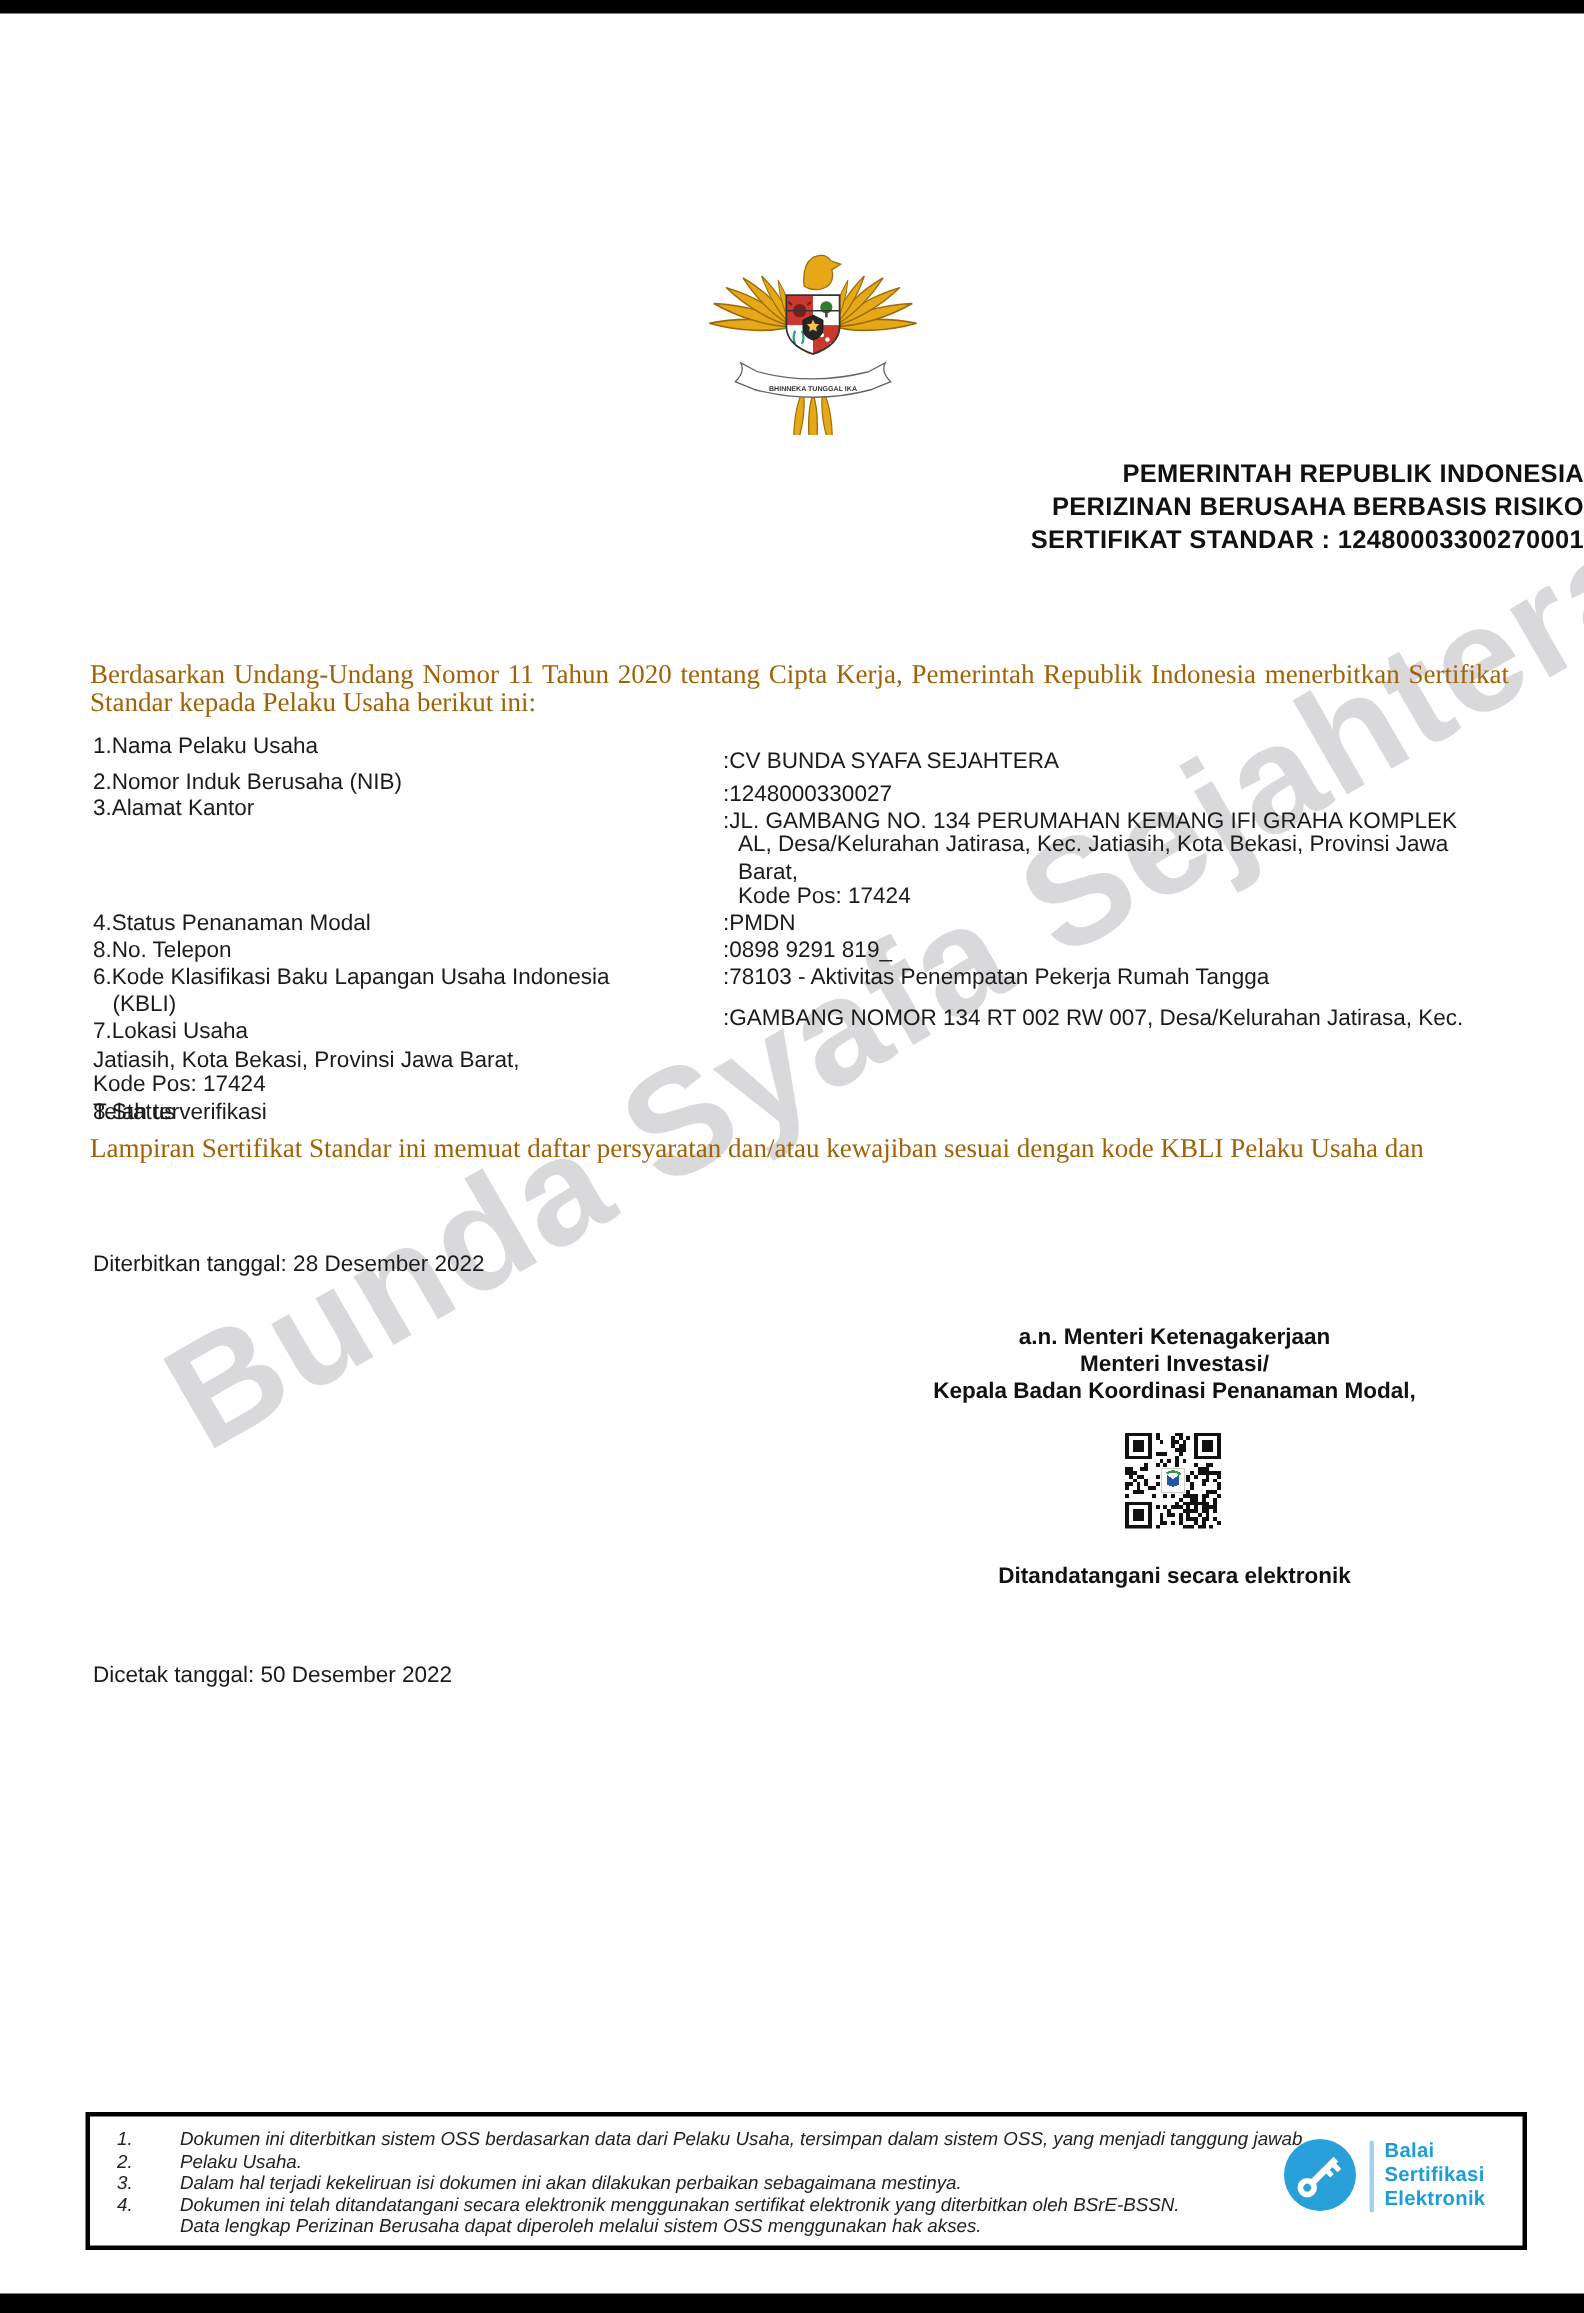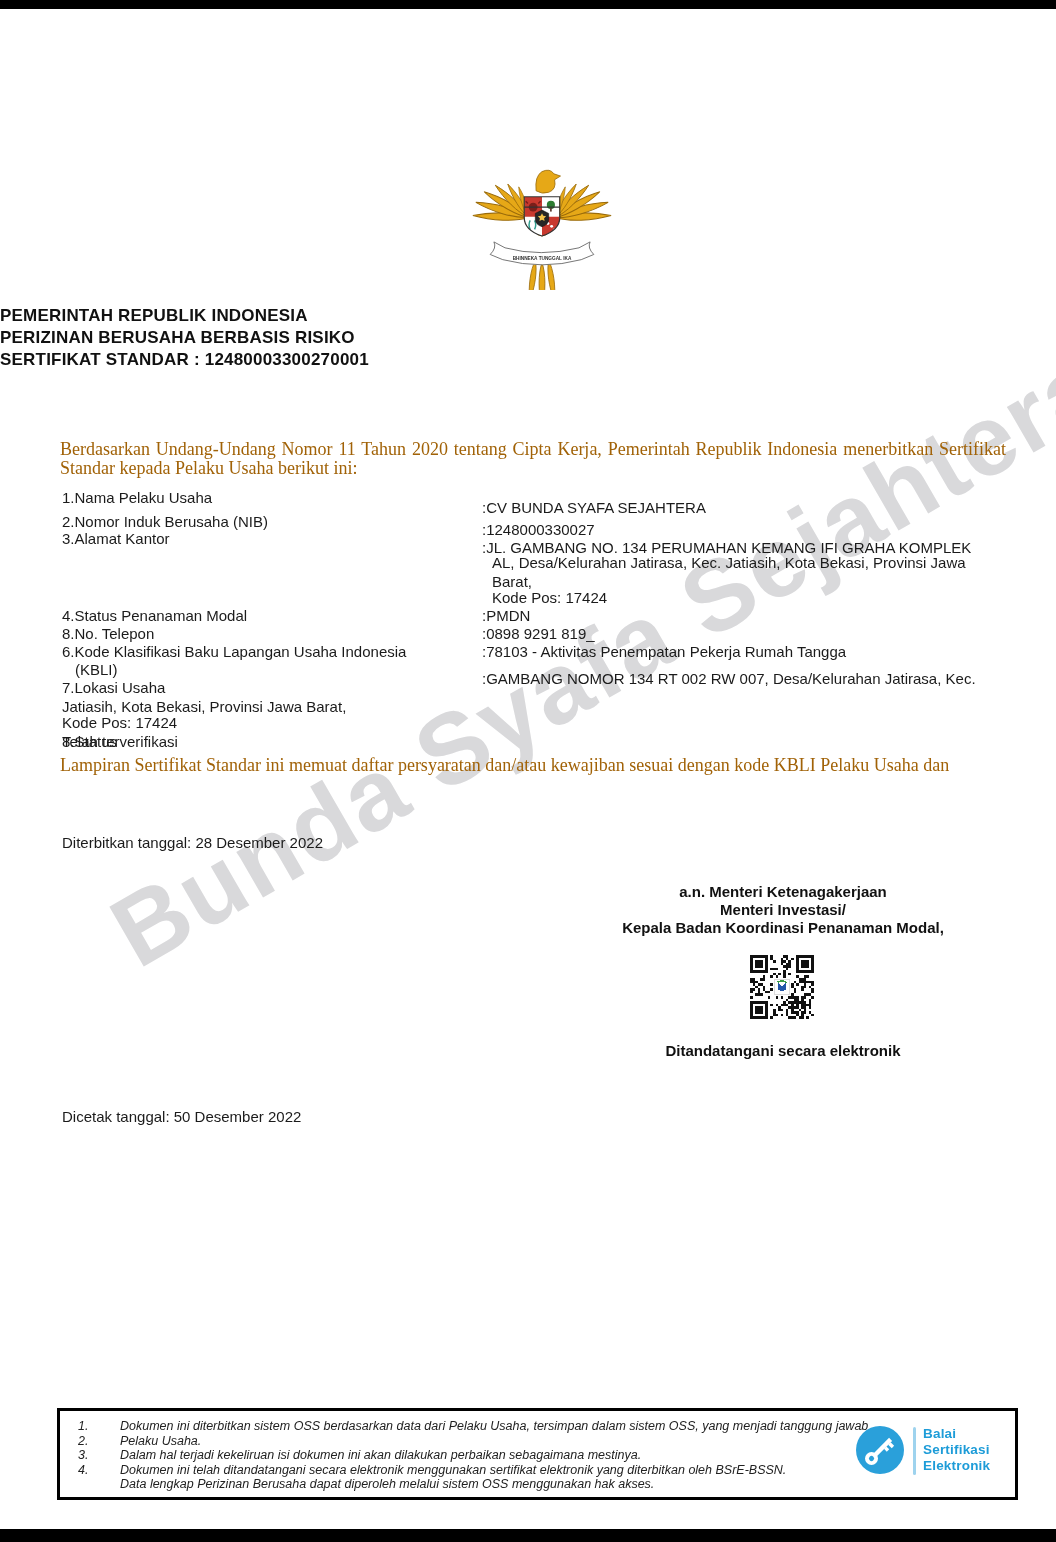"PEMERINTAH REPUBLIK INDONESIA" .title-block { text-align: left -> right }
